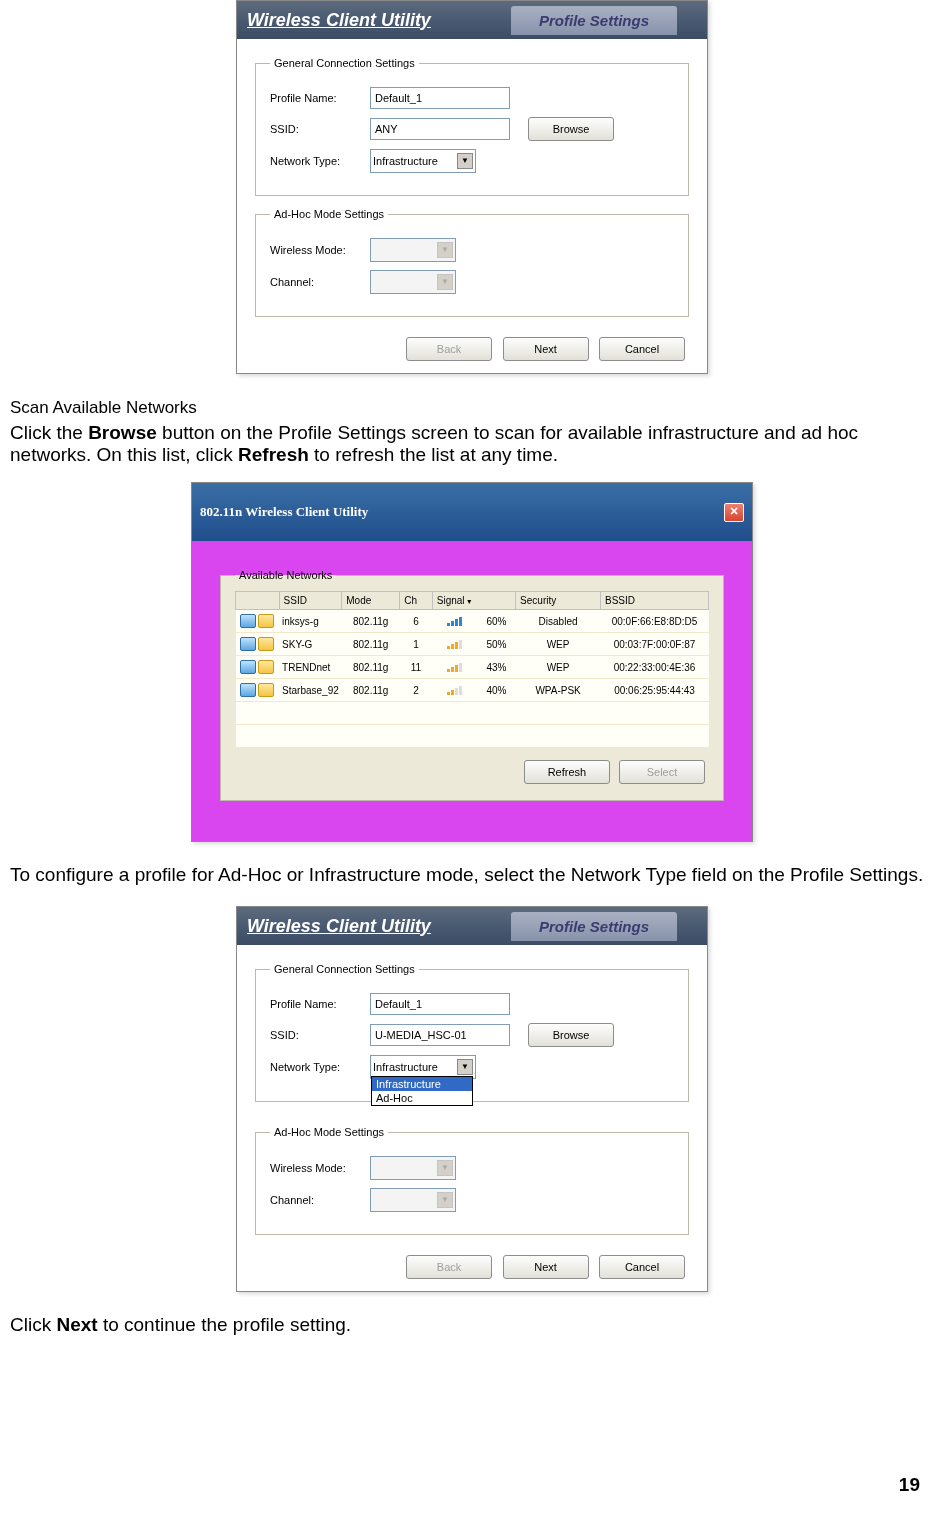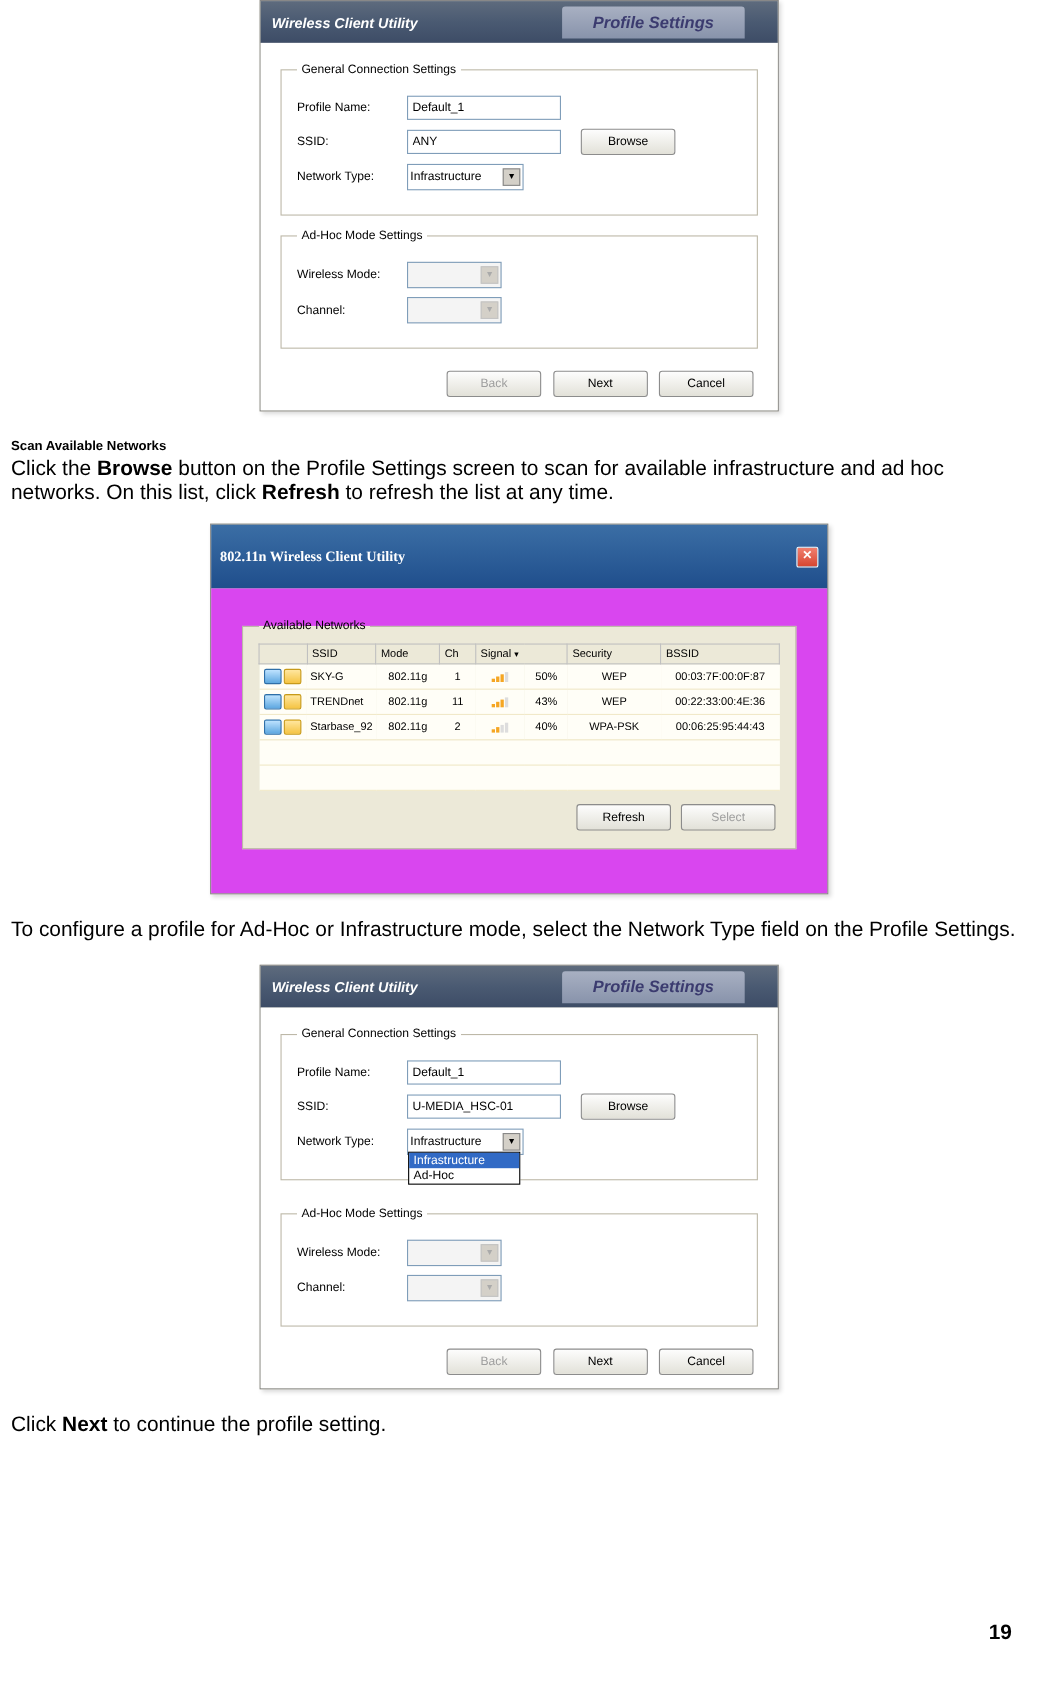"Wireless Client Utility" .app-title { font-size: 13px -> 18px; text-decoration: none -> underline }
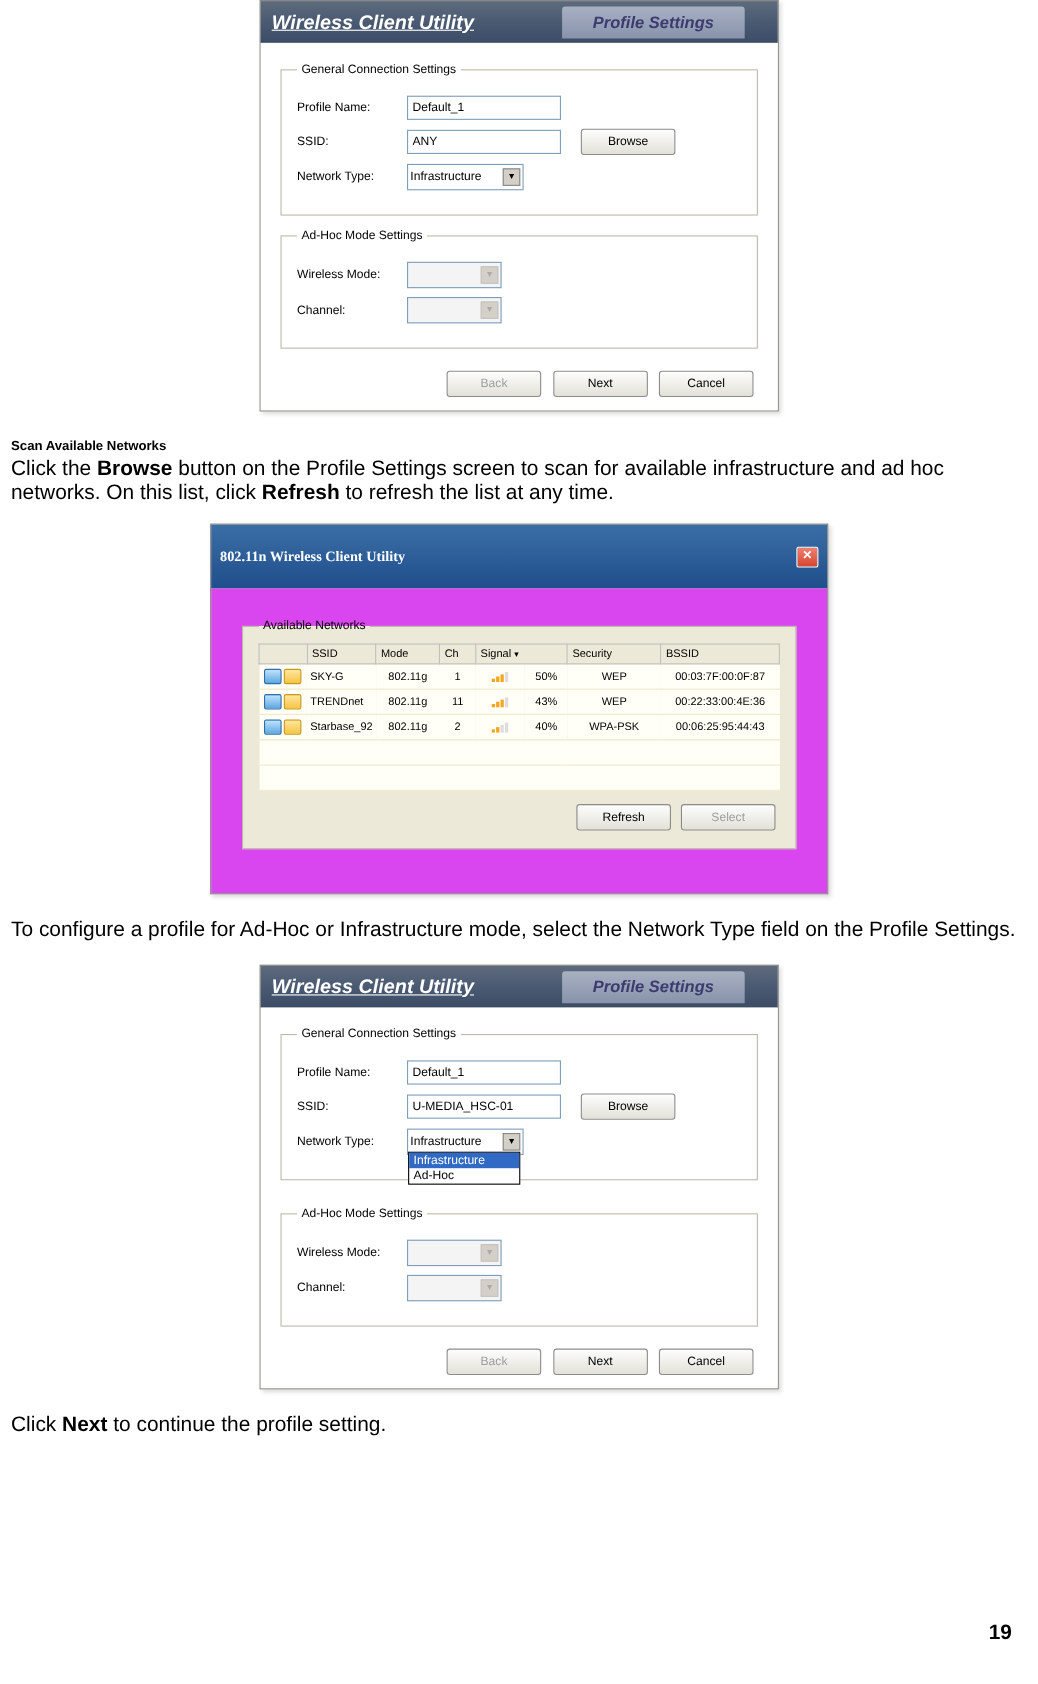"Scan Available Networks" .prose .heading { font-size: 12px -> 17px; font-weight: bold -> normal }
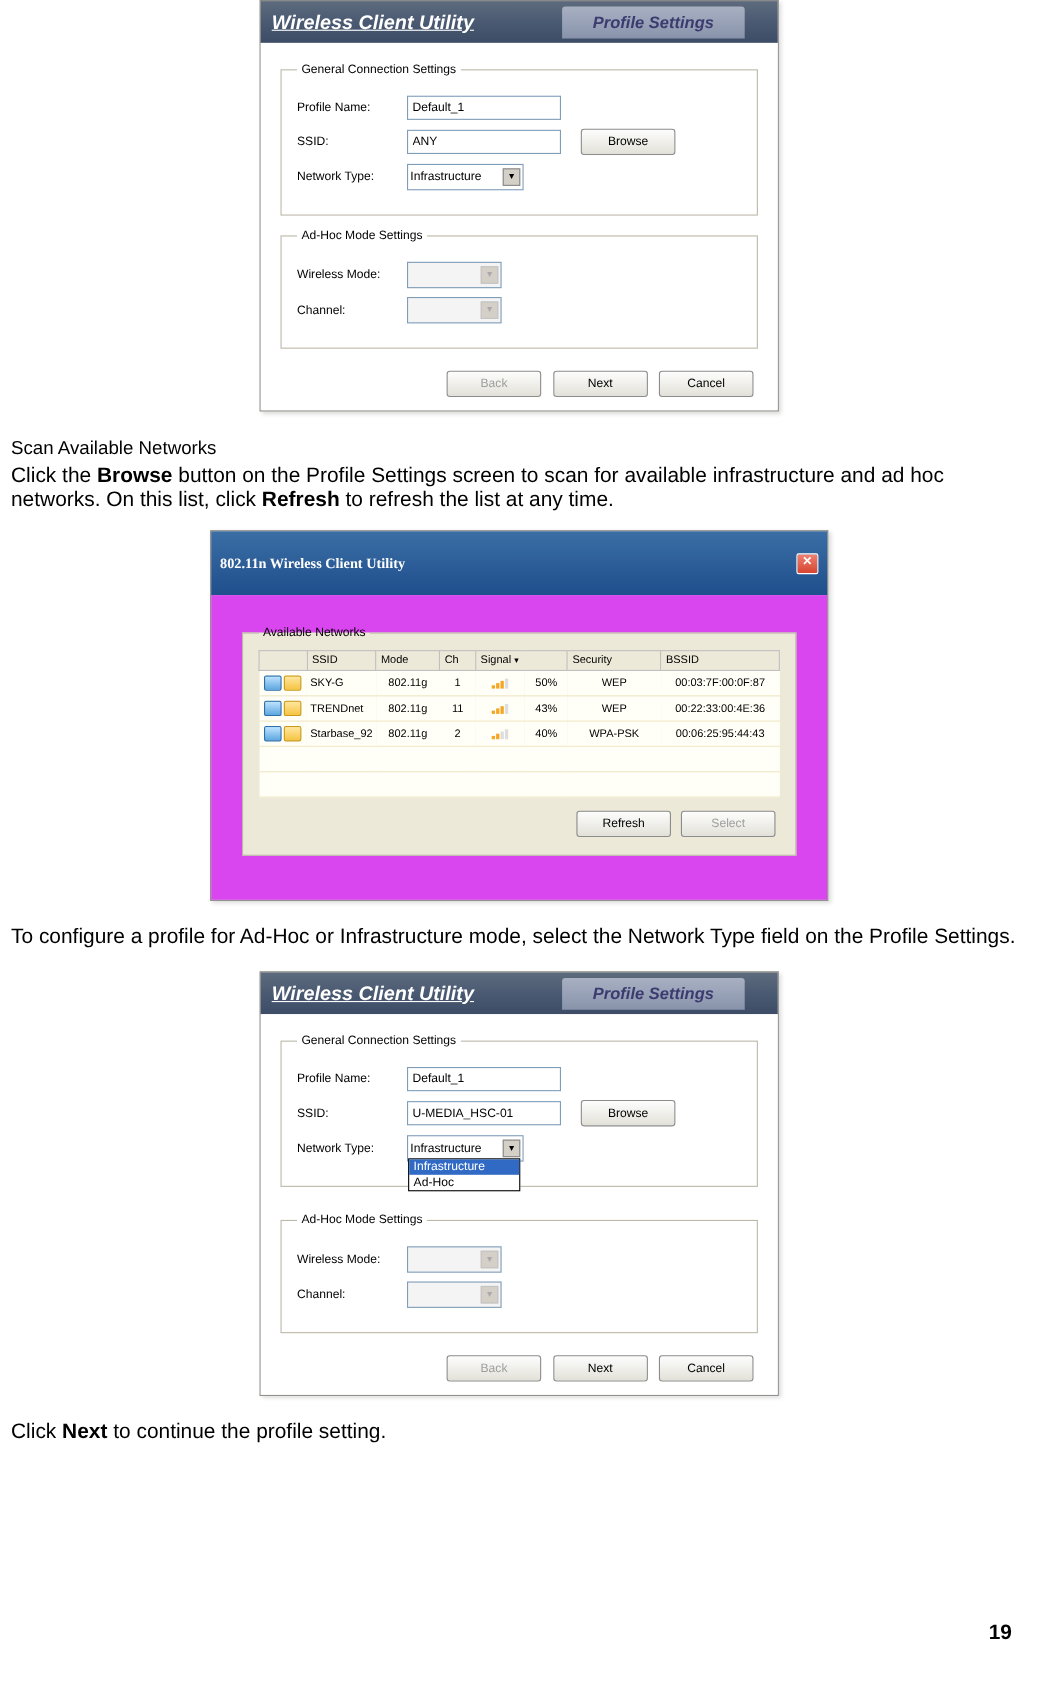"inksys-g" tr { html: none -> <tr> <td> <span> <span></span> <span></span> </span> </td> <td>inksys-g</td> <td>802.11g</td> <td>6</td> <td><span> <span></span> <span></span> <span></span> <span></span> </span></td> <td>60%</td> <td>Disabled</td> <td>00:0F:66:E8:8D:D5</td> </tr> }
